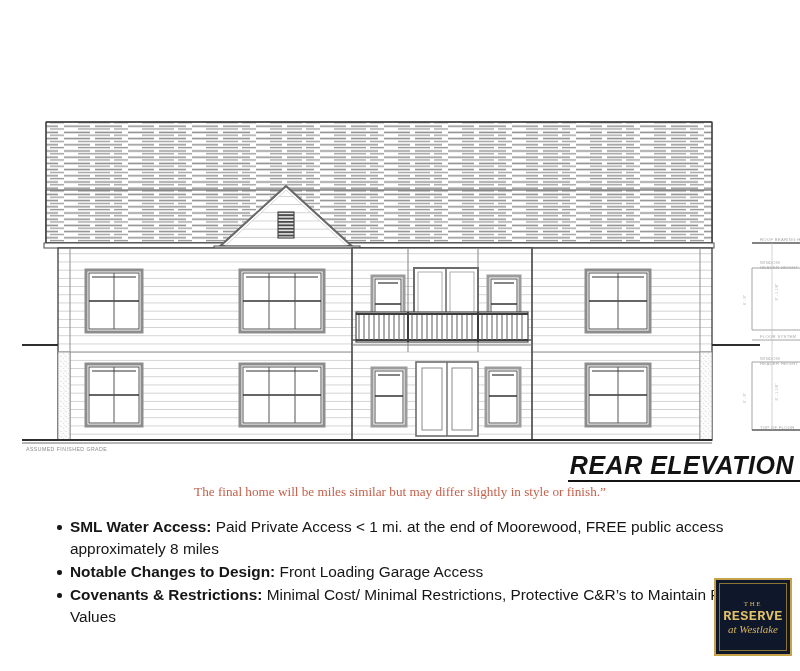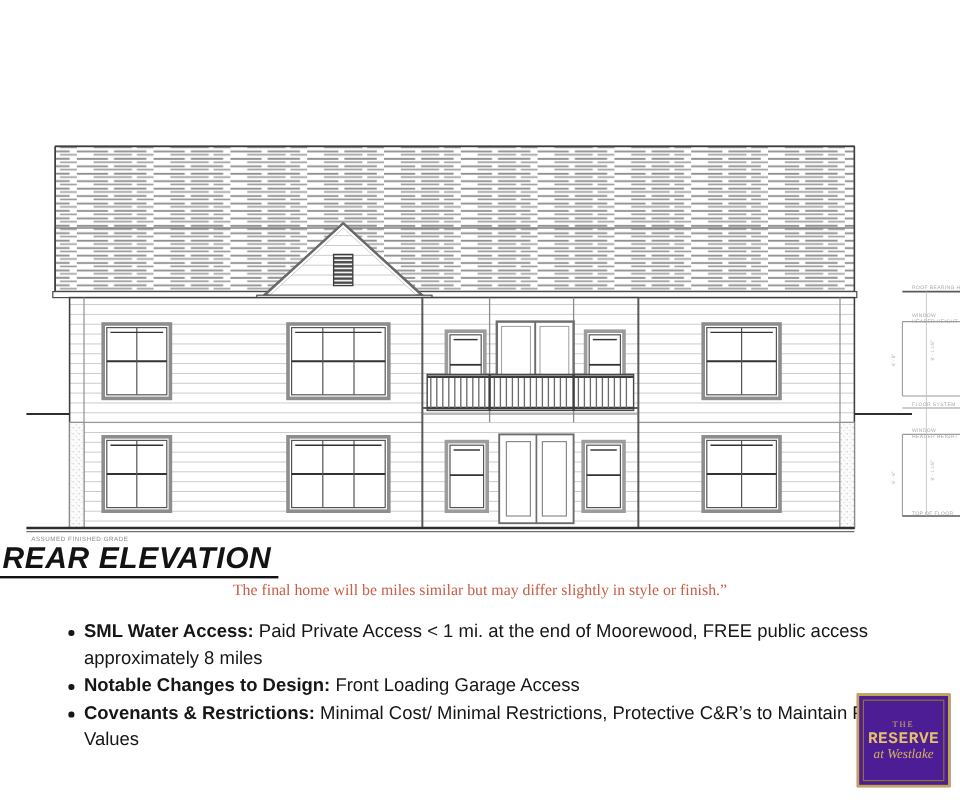"REAR ELEVATION" .title-wrap { text-align: left -> right }
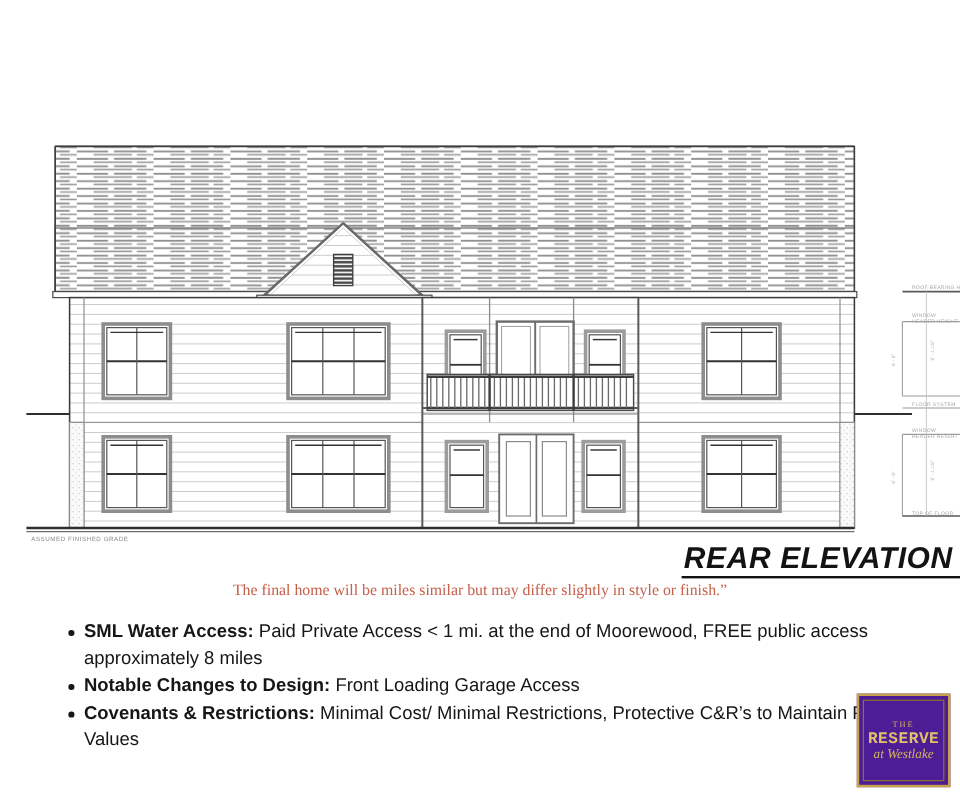"THE" .logo { background: #4c1d95 -> #0f172a }
